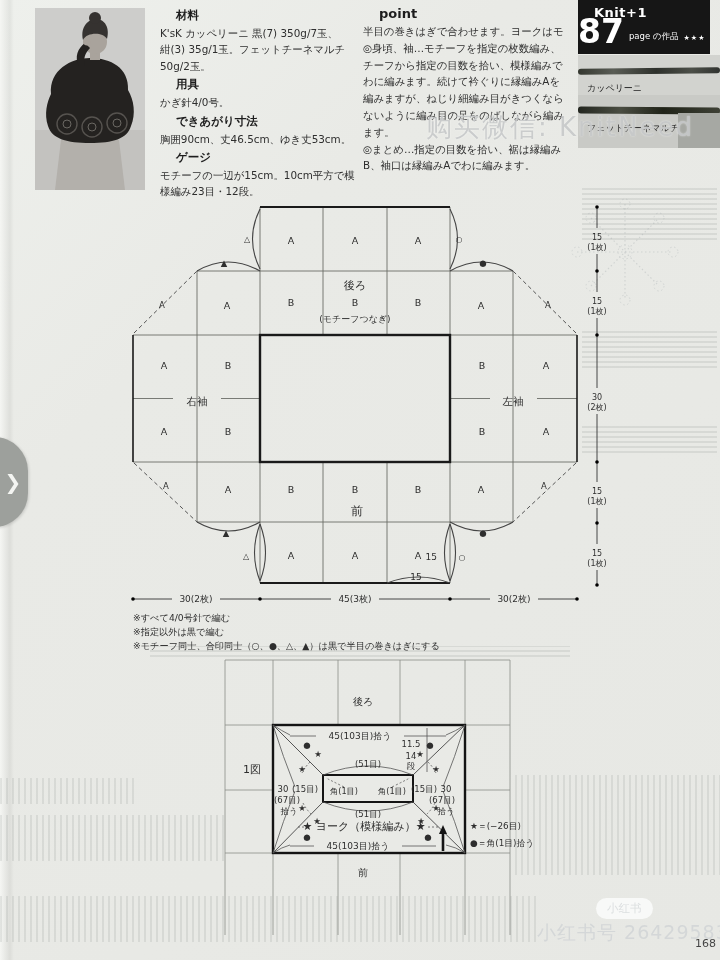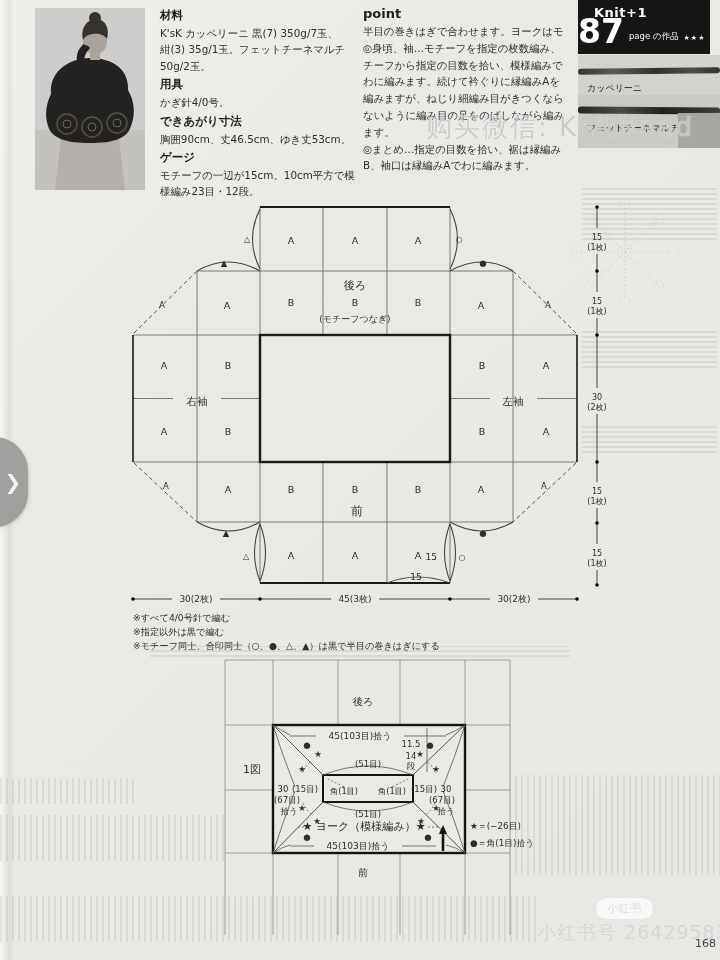"材料" .hdg { margin: 3px 0 2px 0 -> 3px 0 2px 16px }
